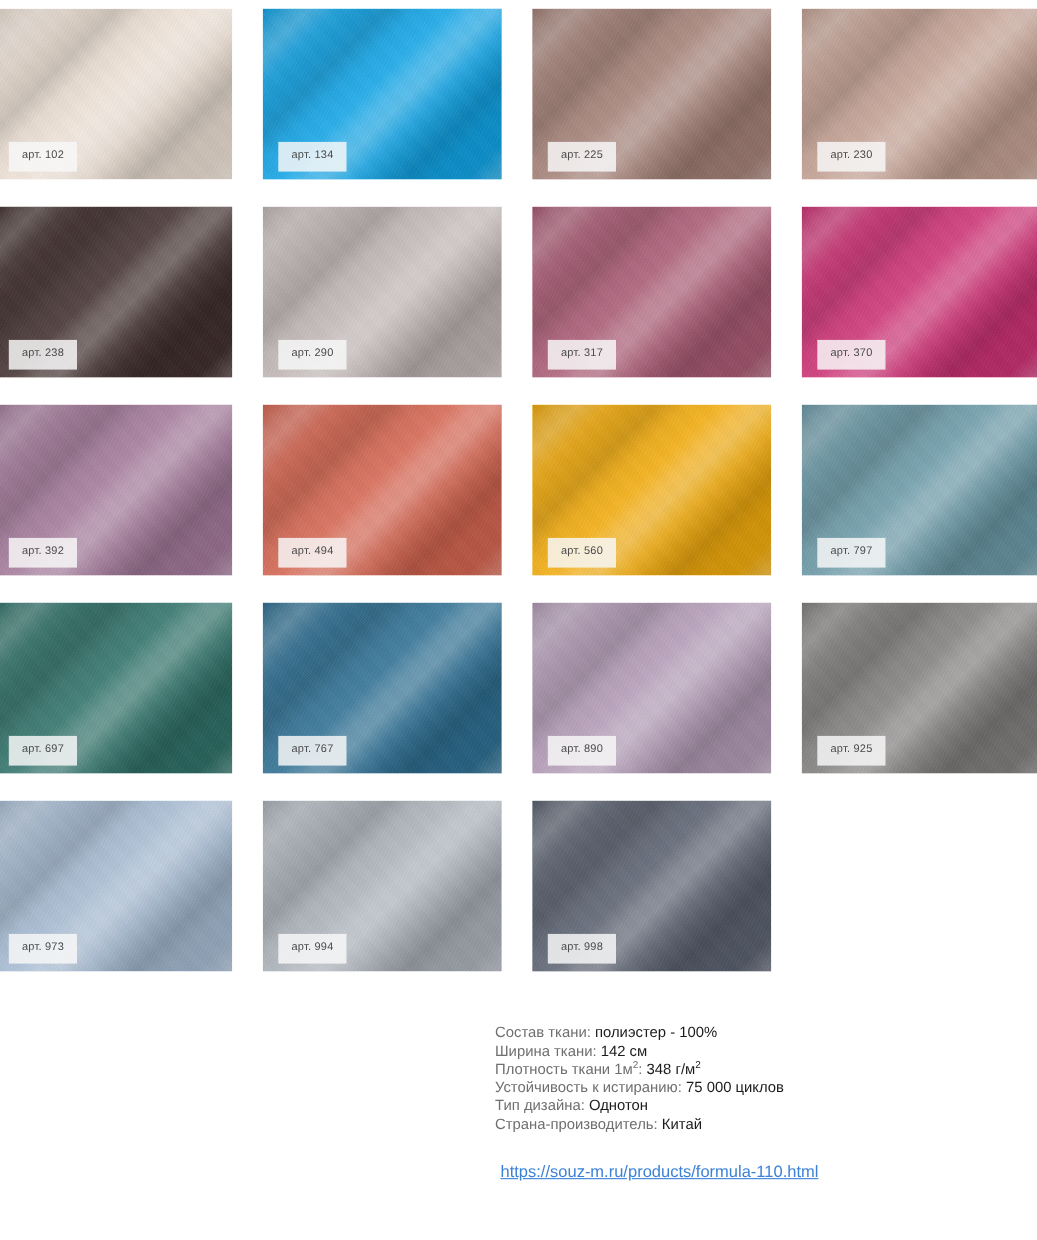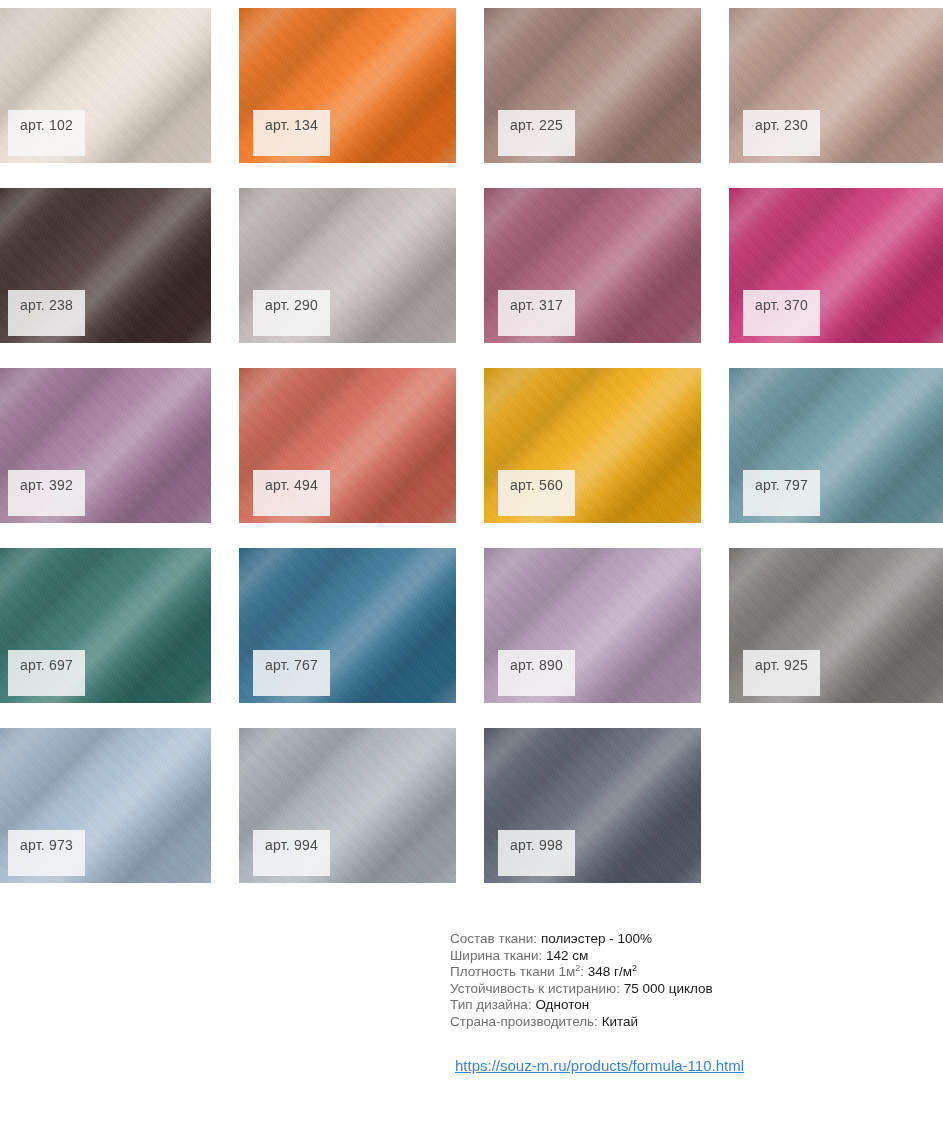"арт. 102" .swatch-label { font-size: 14px -> 10px; padding: 8px 12px 24px 12px -> 8px 12px 9px 12px }
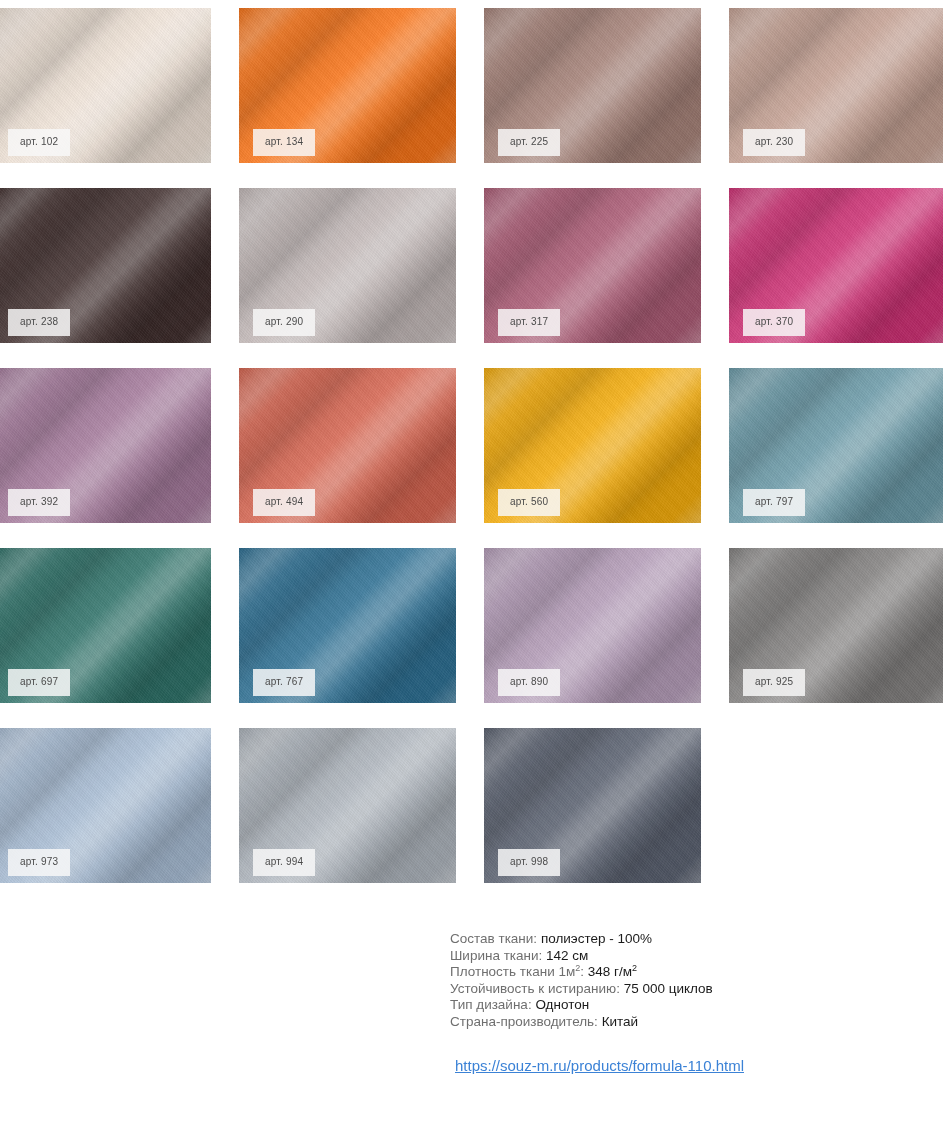"арт. 134" div.swatch { background: #f97316 -> #0ea5e9 }
